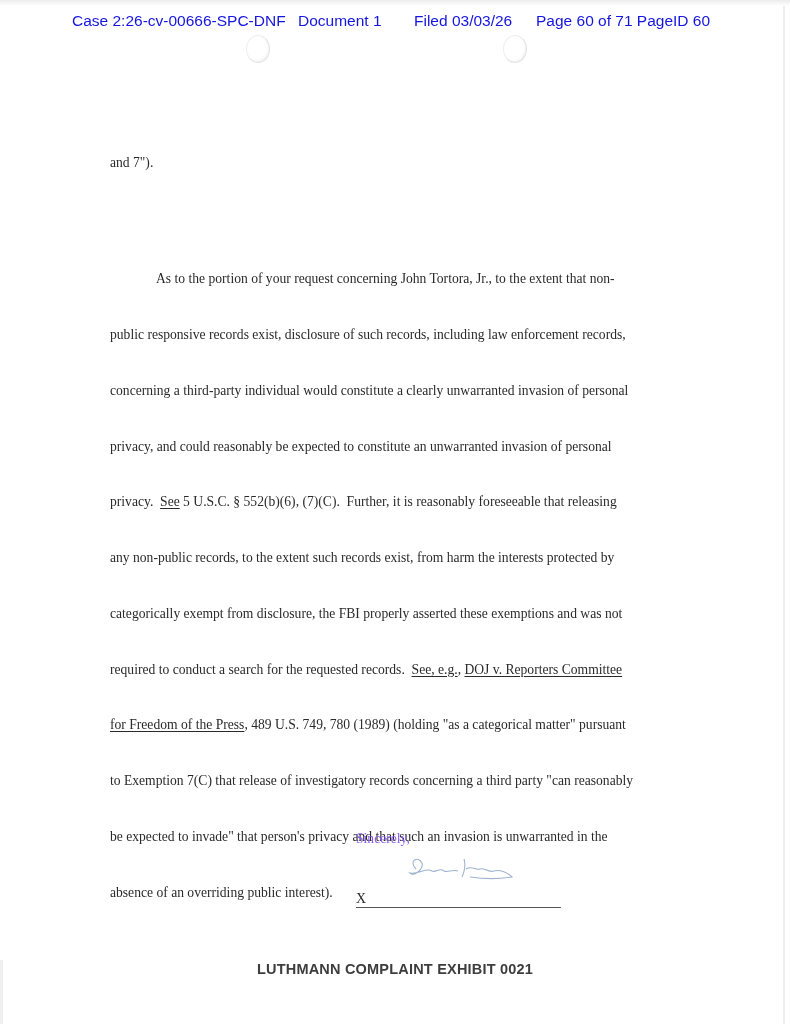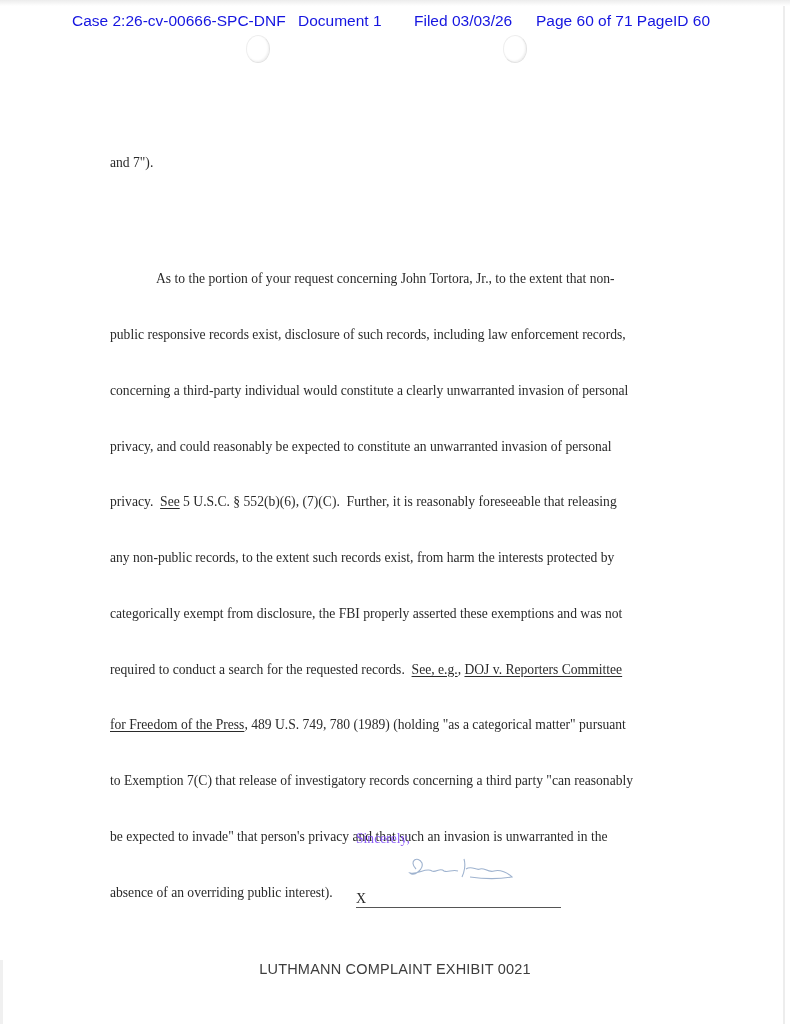"LUTHMANN COMPLAINT EXHIBIT 0021" .footer { font-weight: normal -> bold }
